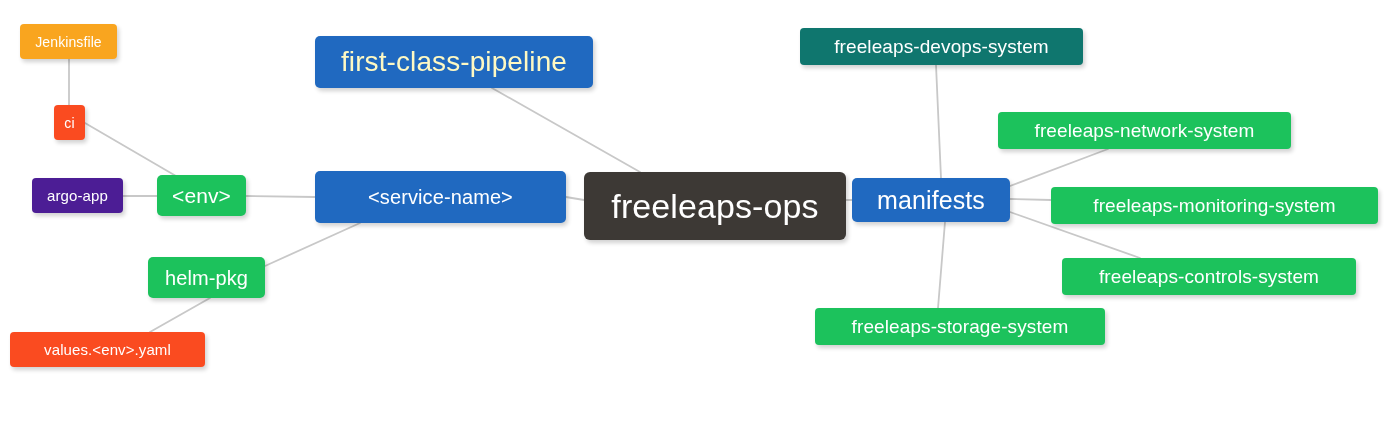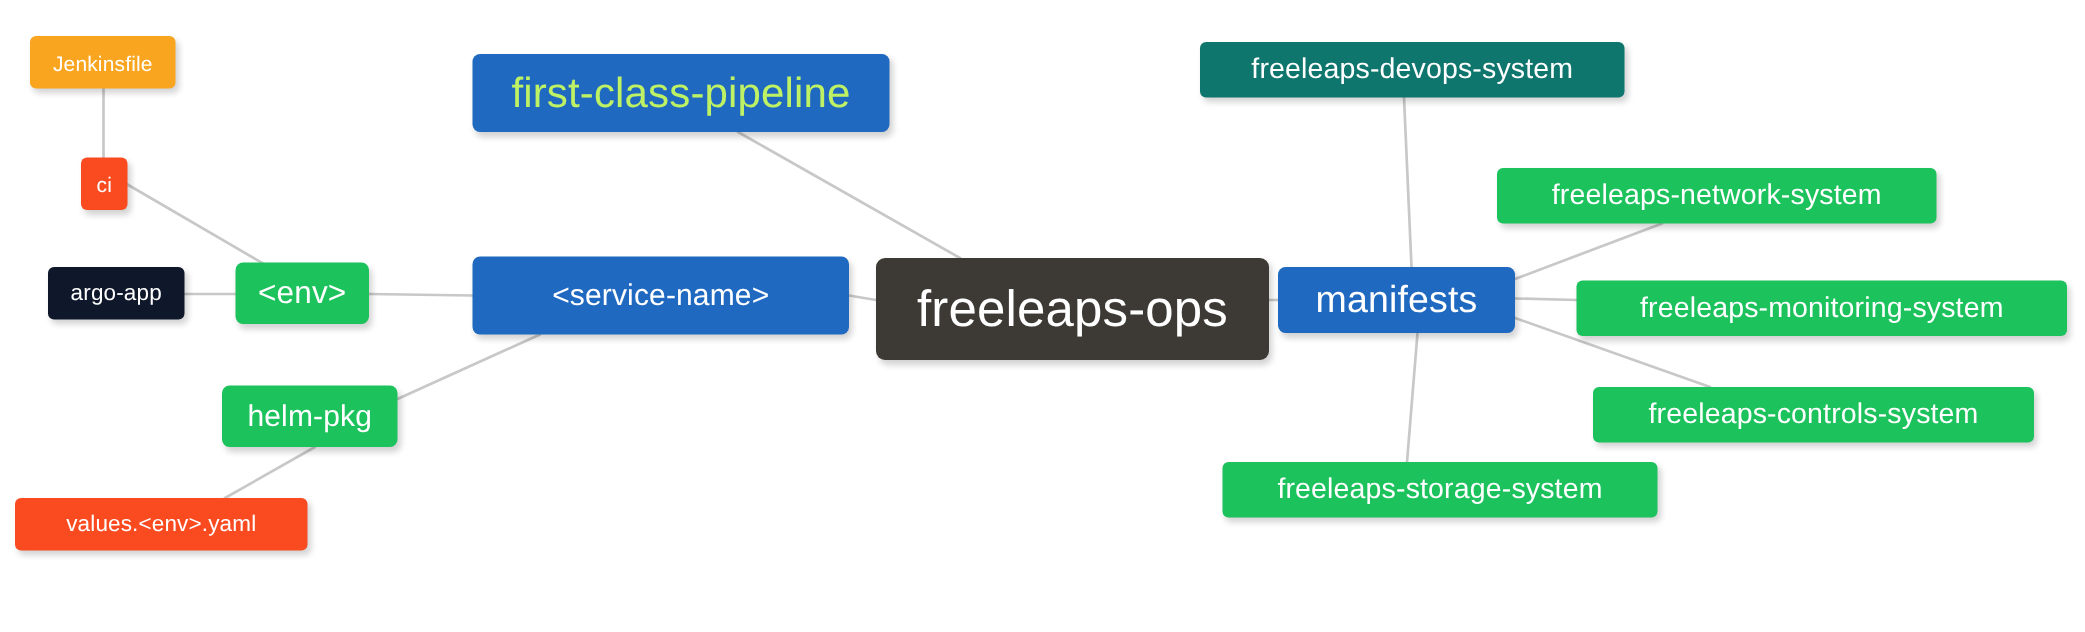"first-class-pipeline" div.node { color: #bef264 -> #fef9c3 }
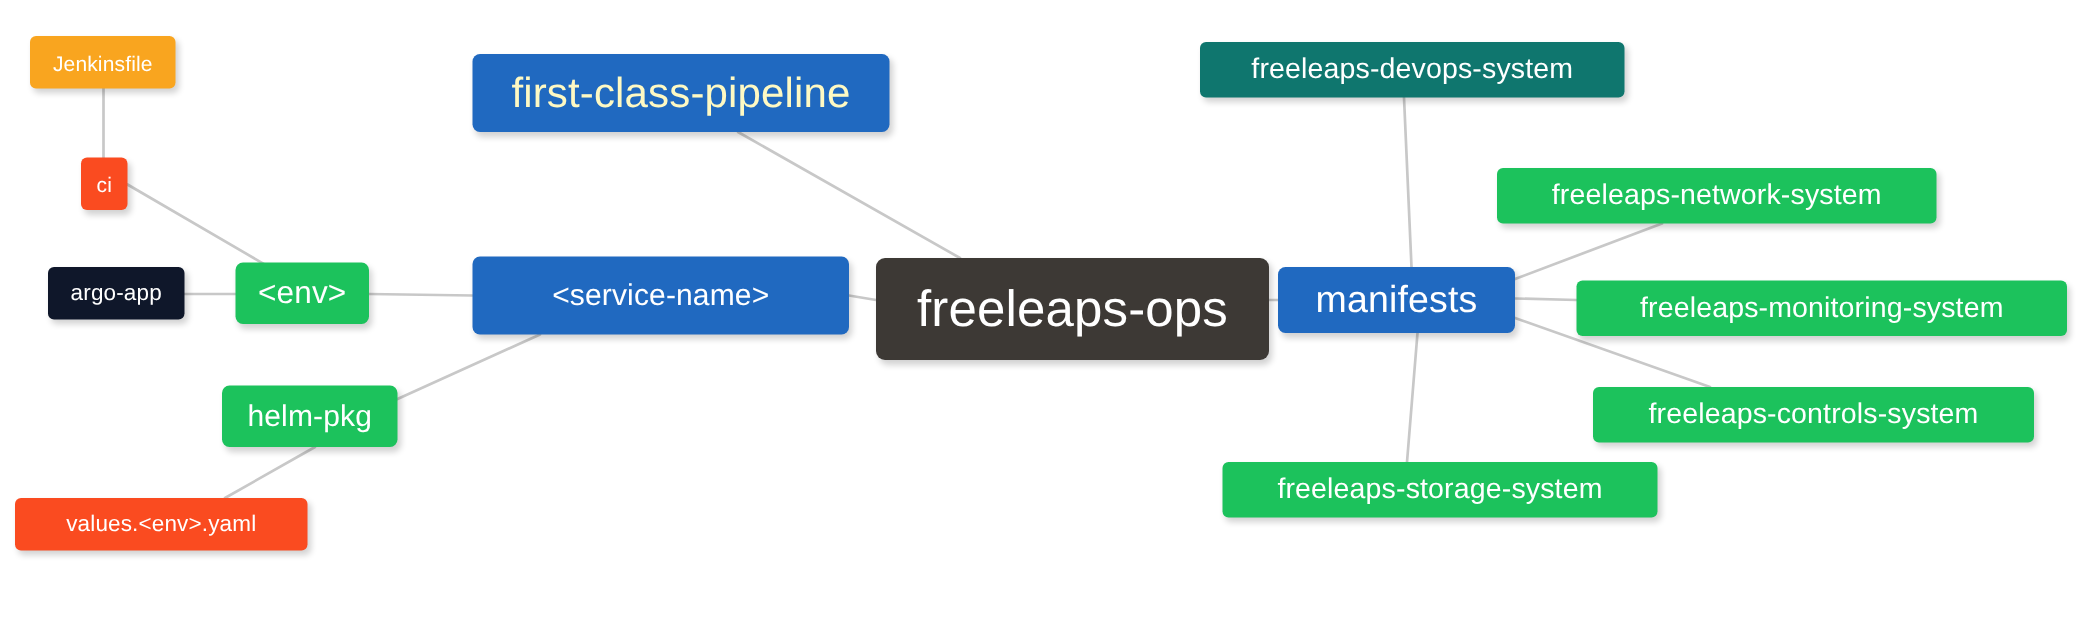"argo-app" div.node { background: #0f172a -> #4c1d95 }
